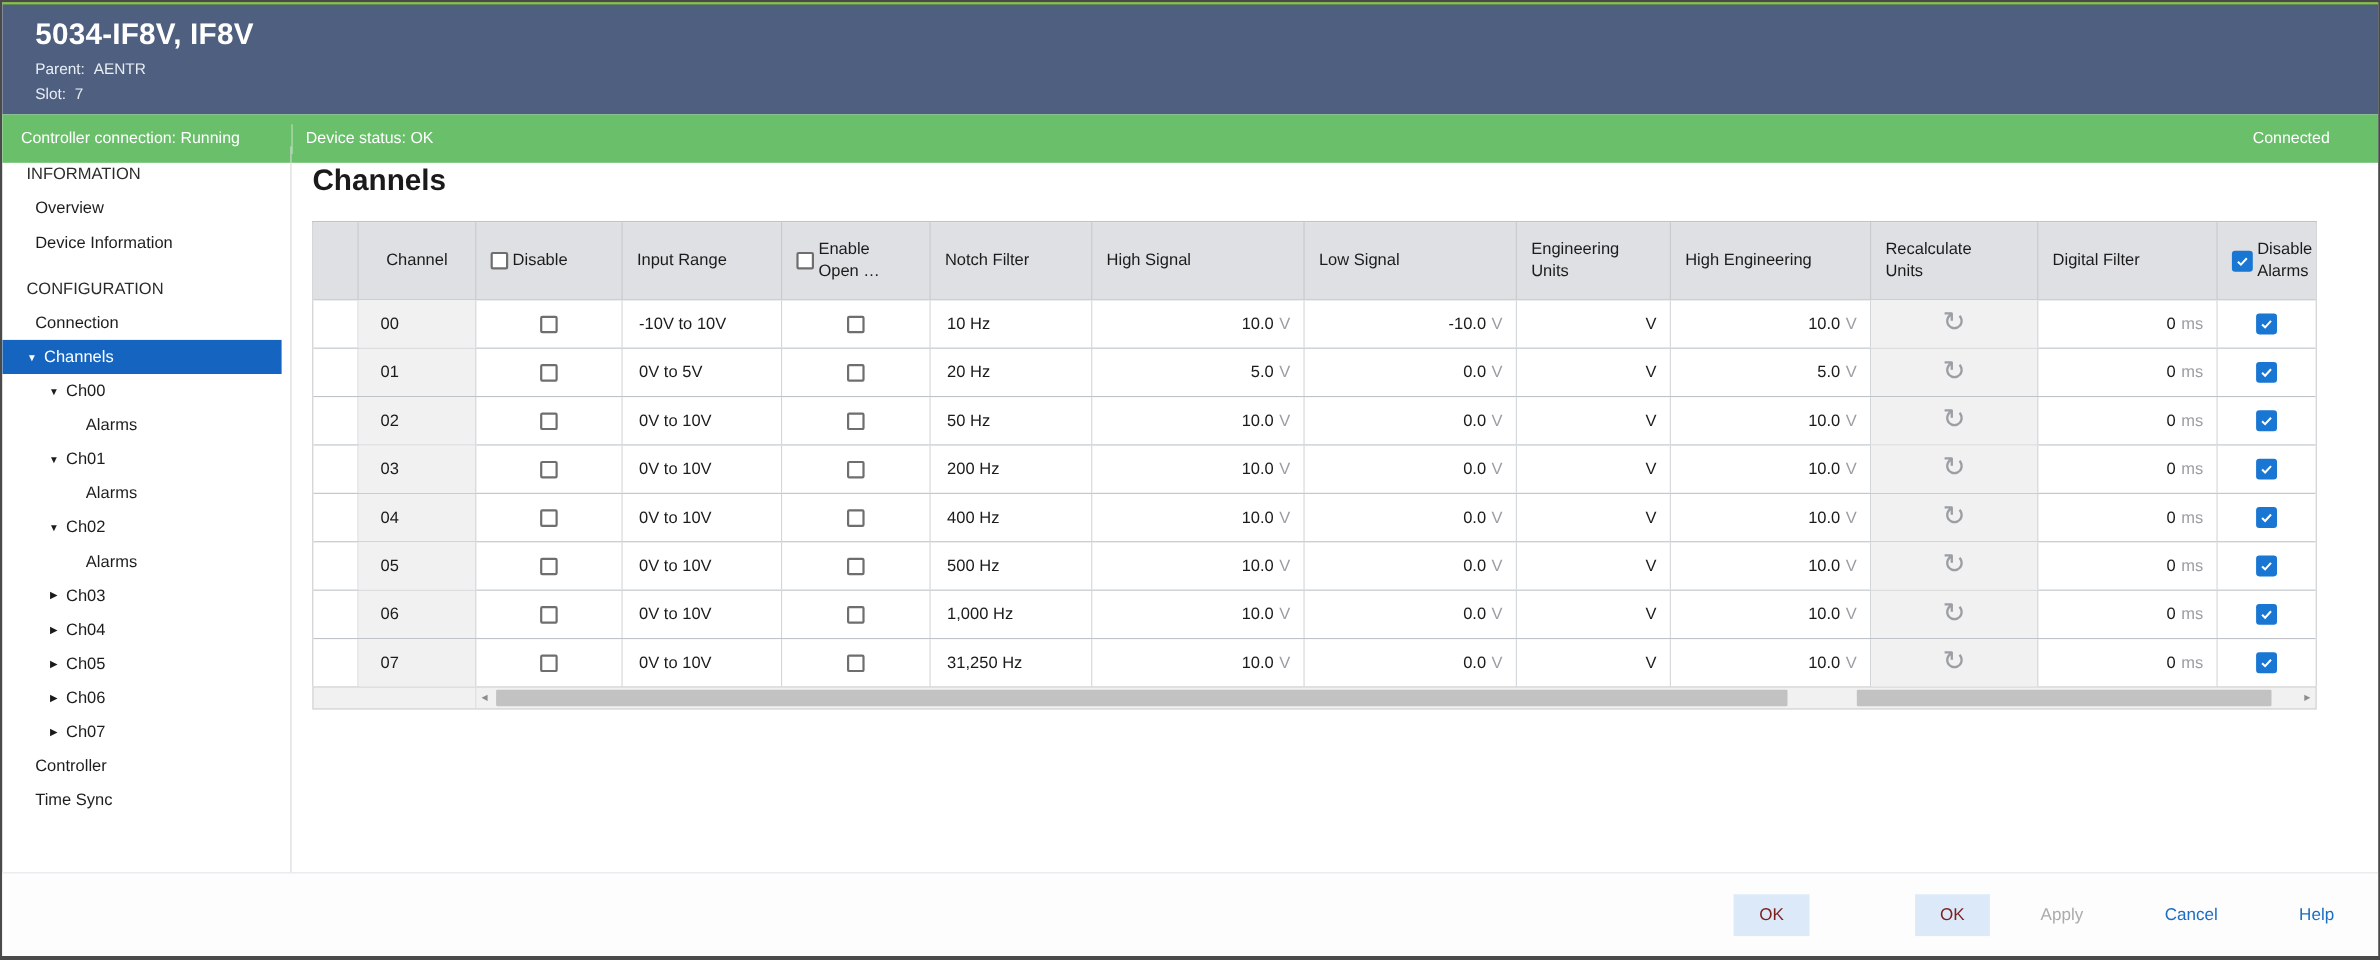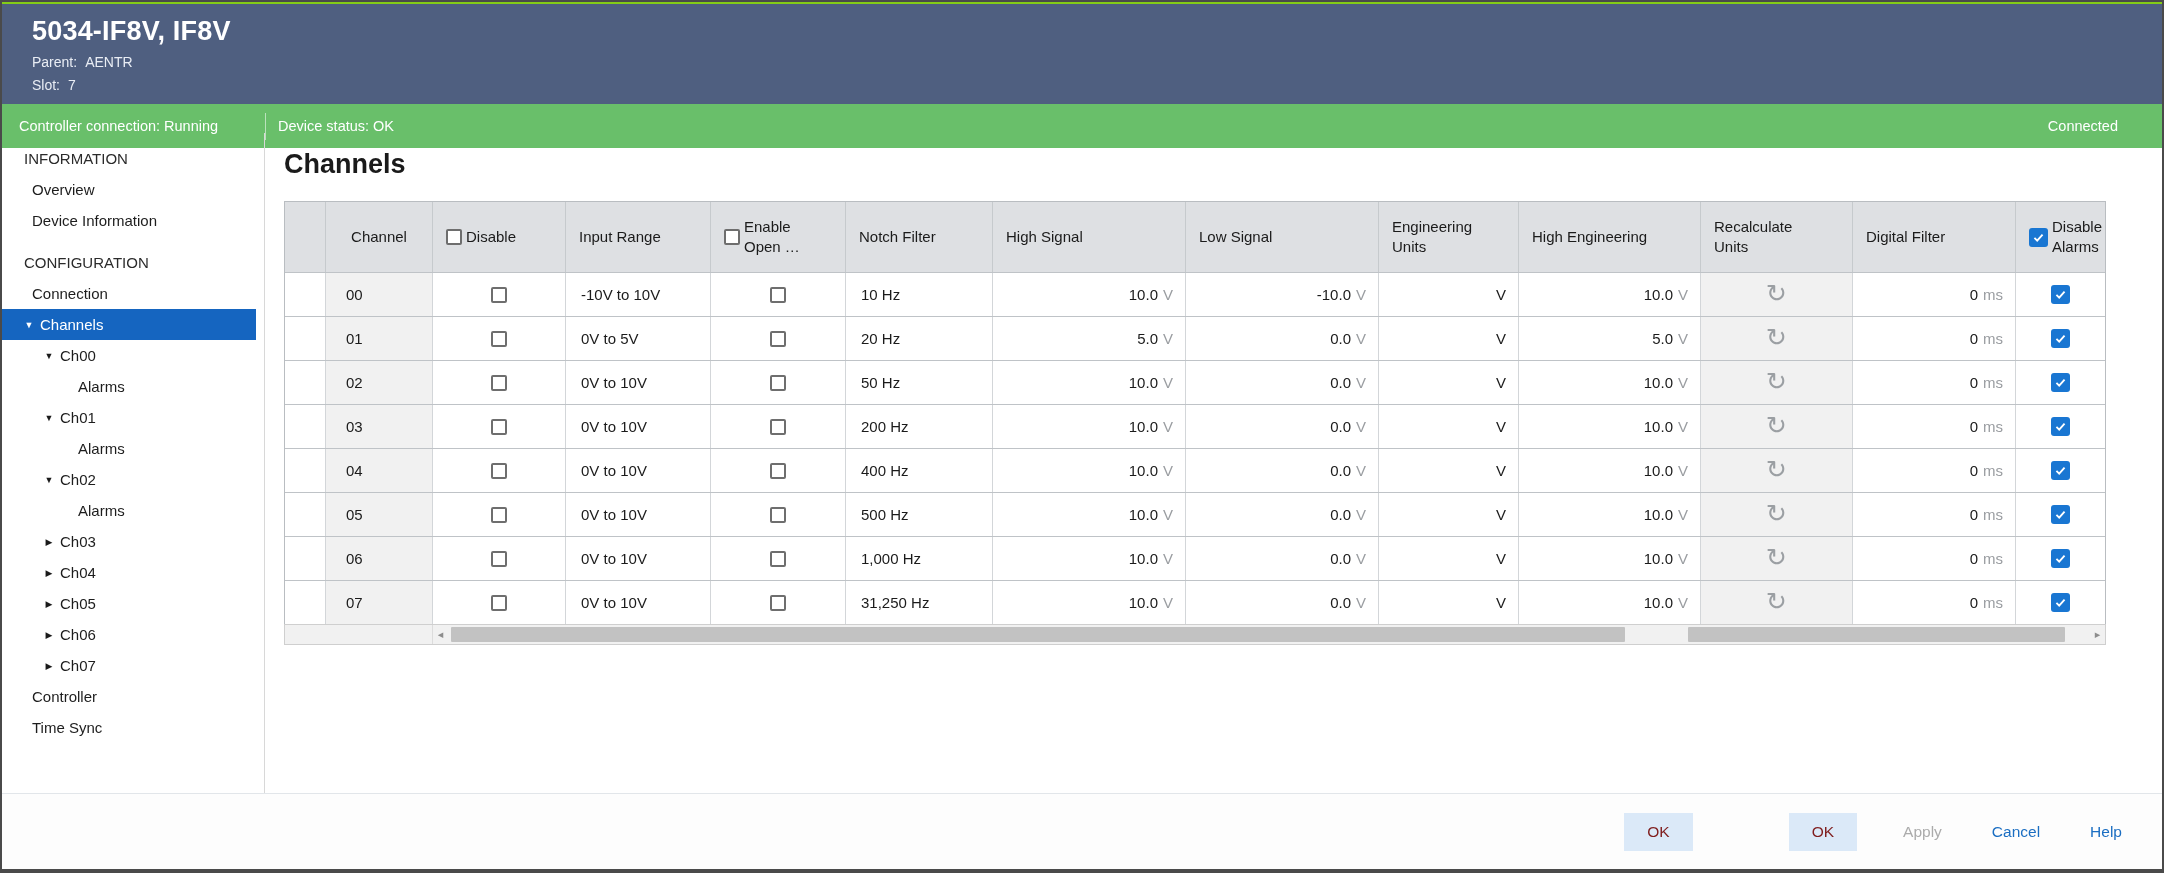"Cancel" .btn.link { margin-left: none -> 24px }
